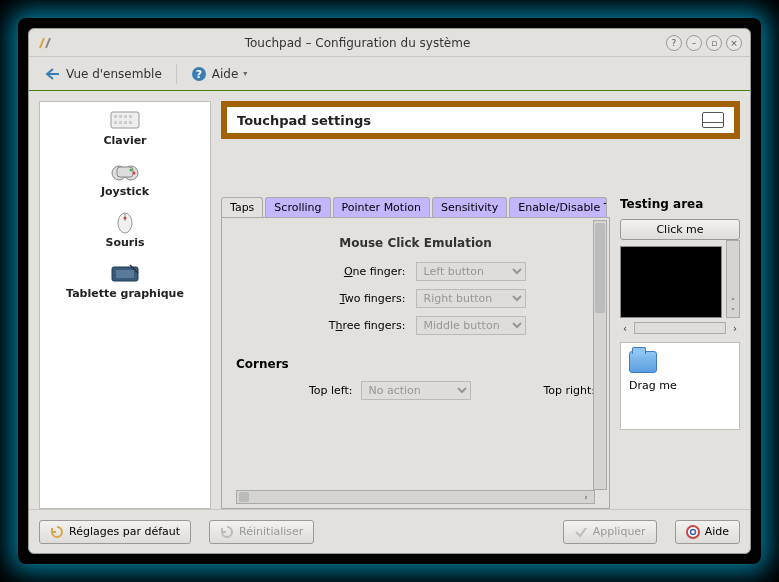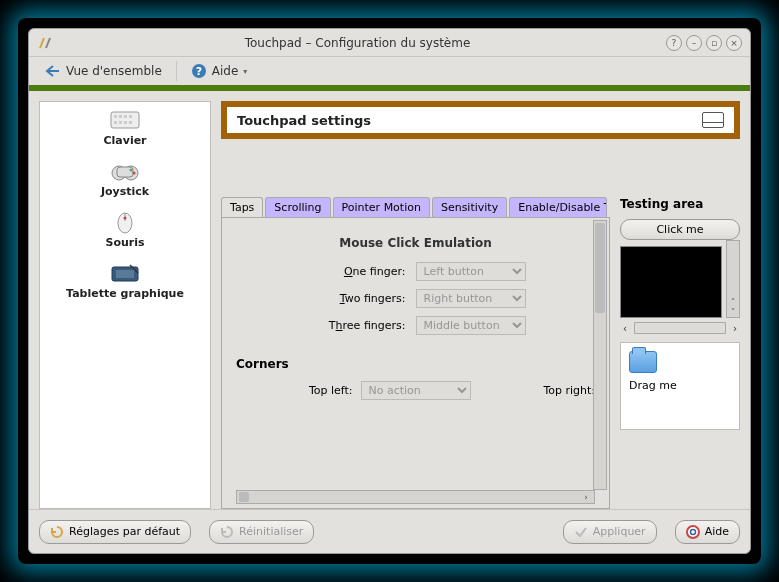"Vue d'ensemble" .toolbar { border-bottom: 6px solid #4d7c0f -> 1px solid #4d7c0f }
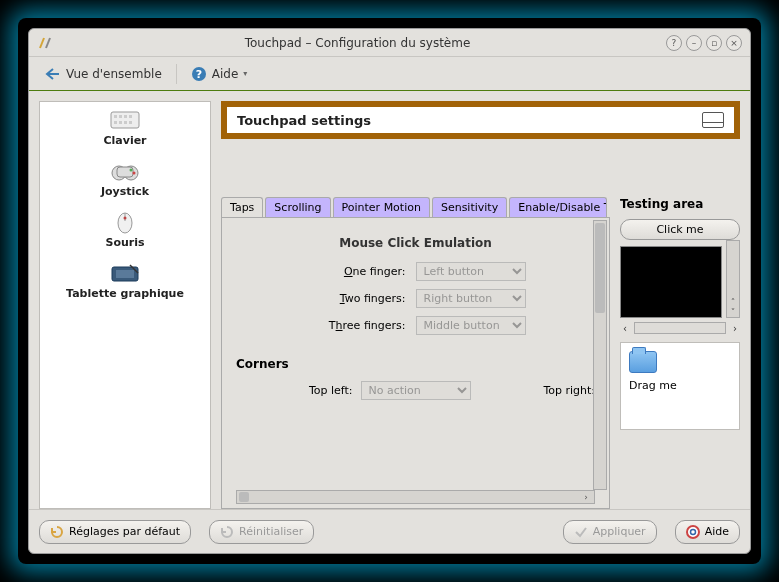"Click me" .btn { border-radius: 10px -> 3px }
